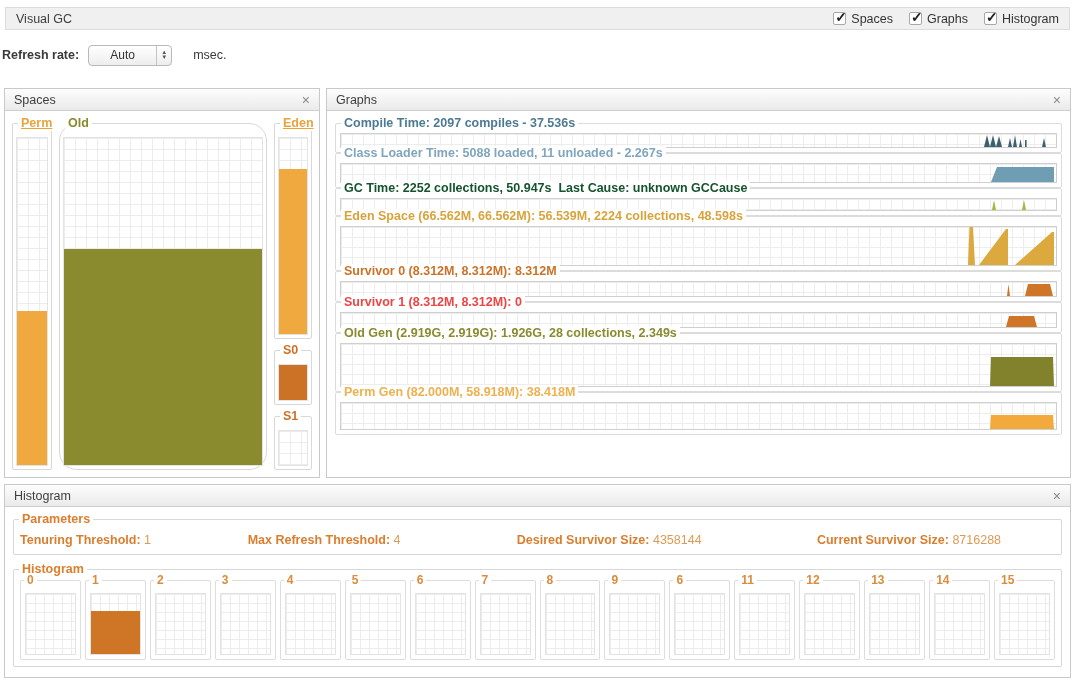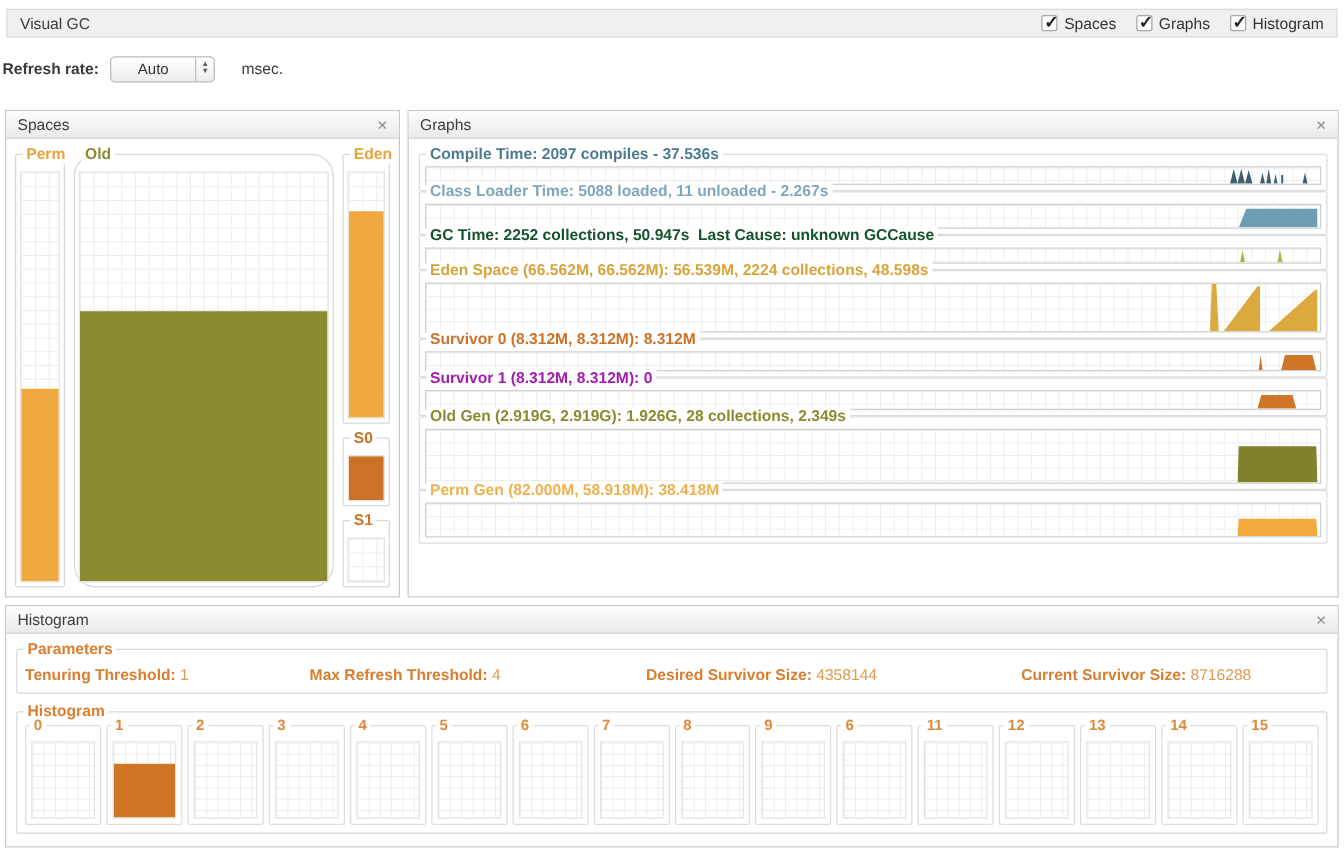"Perm" .lab-amber { text-decoration: none -> underline }
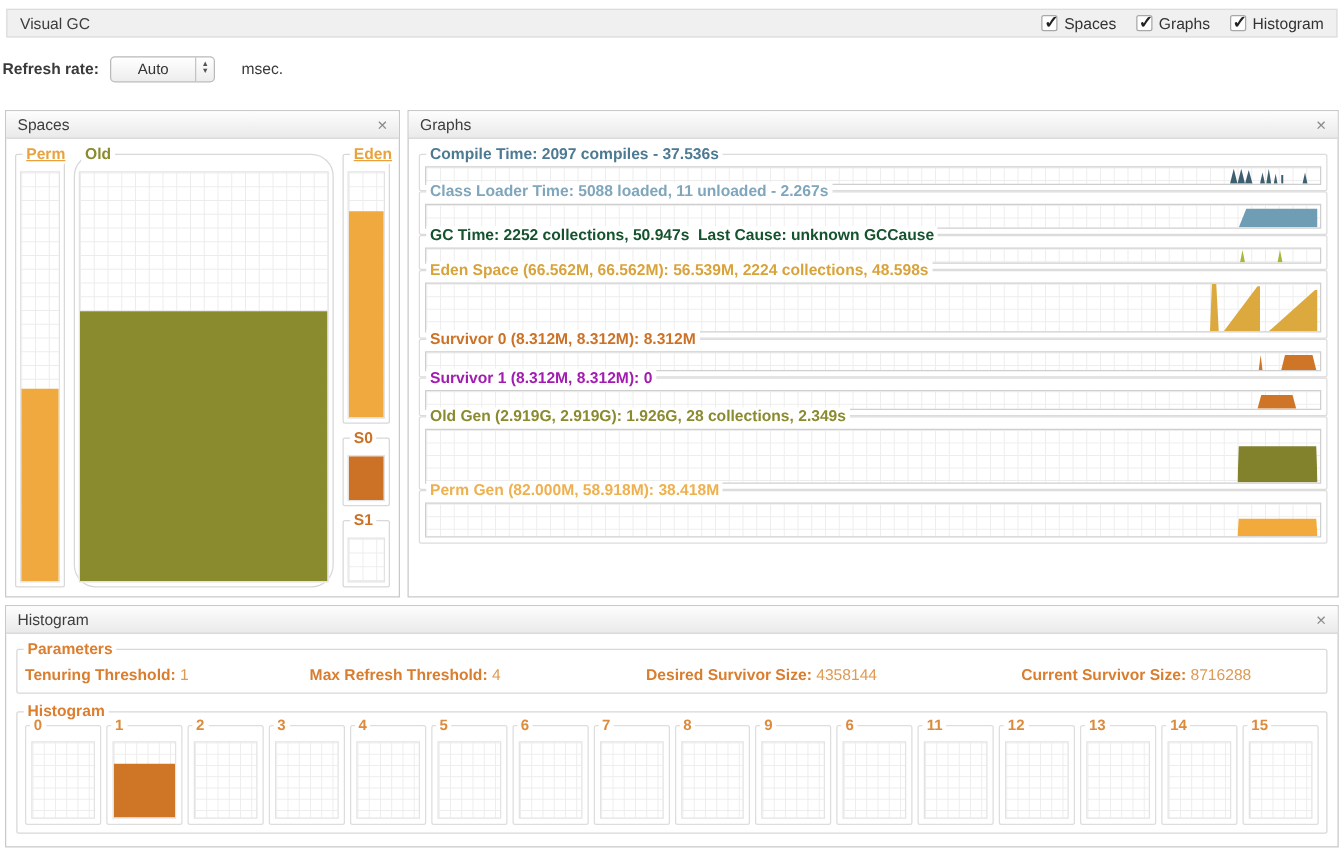"Survivor 1 (8.312M, 8.312M): 0" span.tlabel { color: #a21caf -> #ef4444 }
